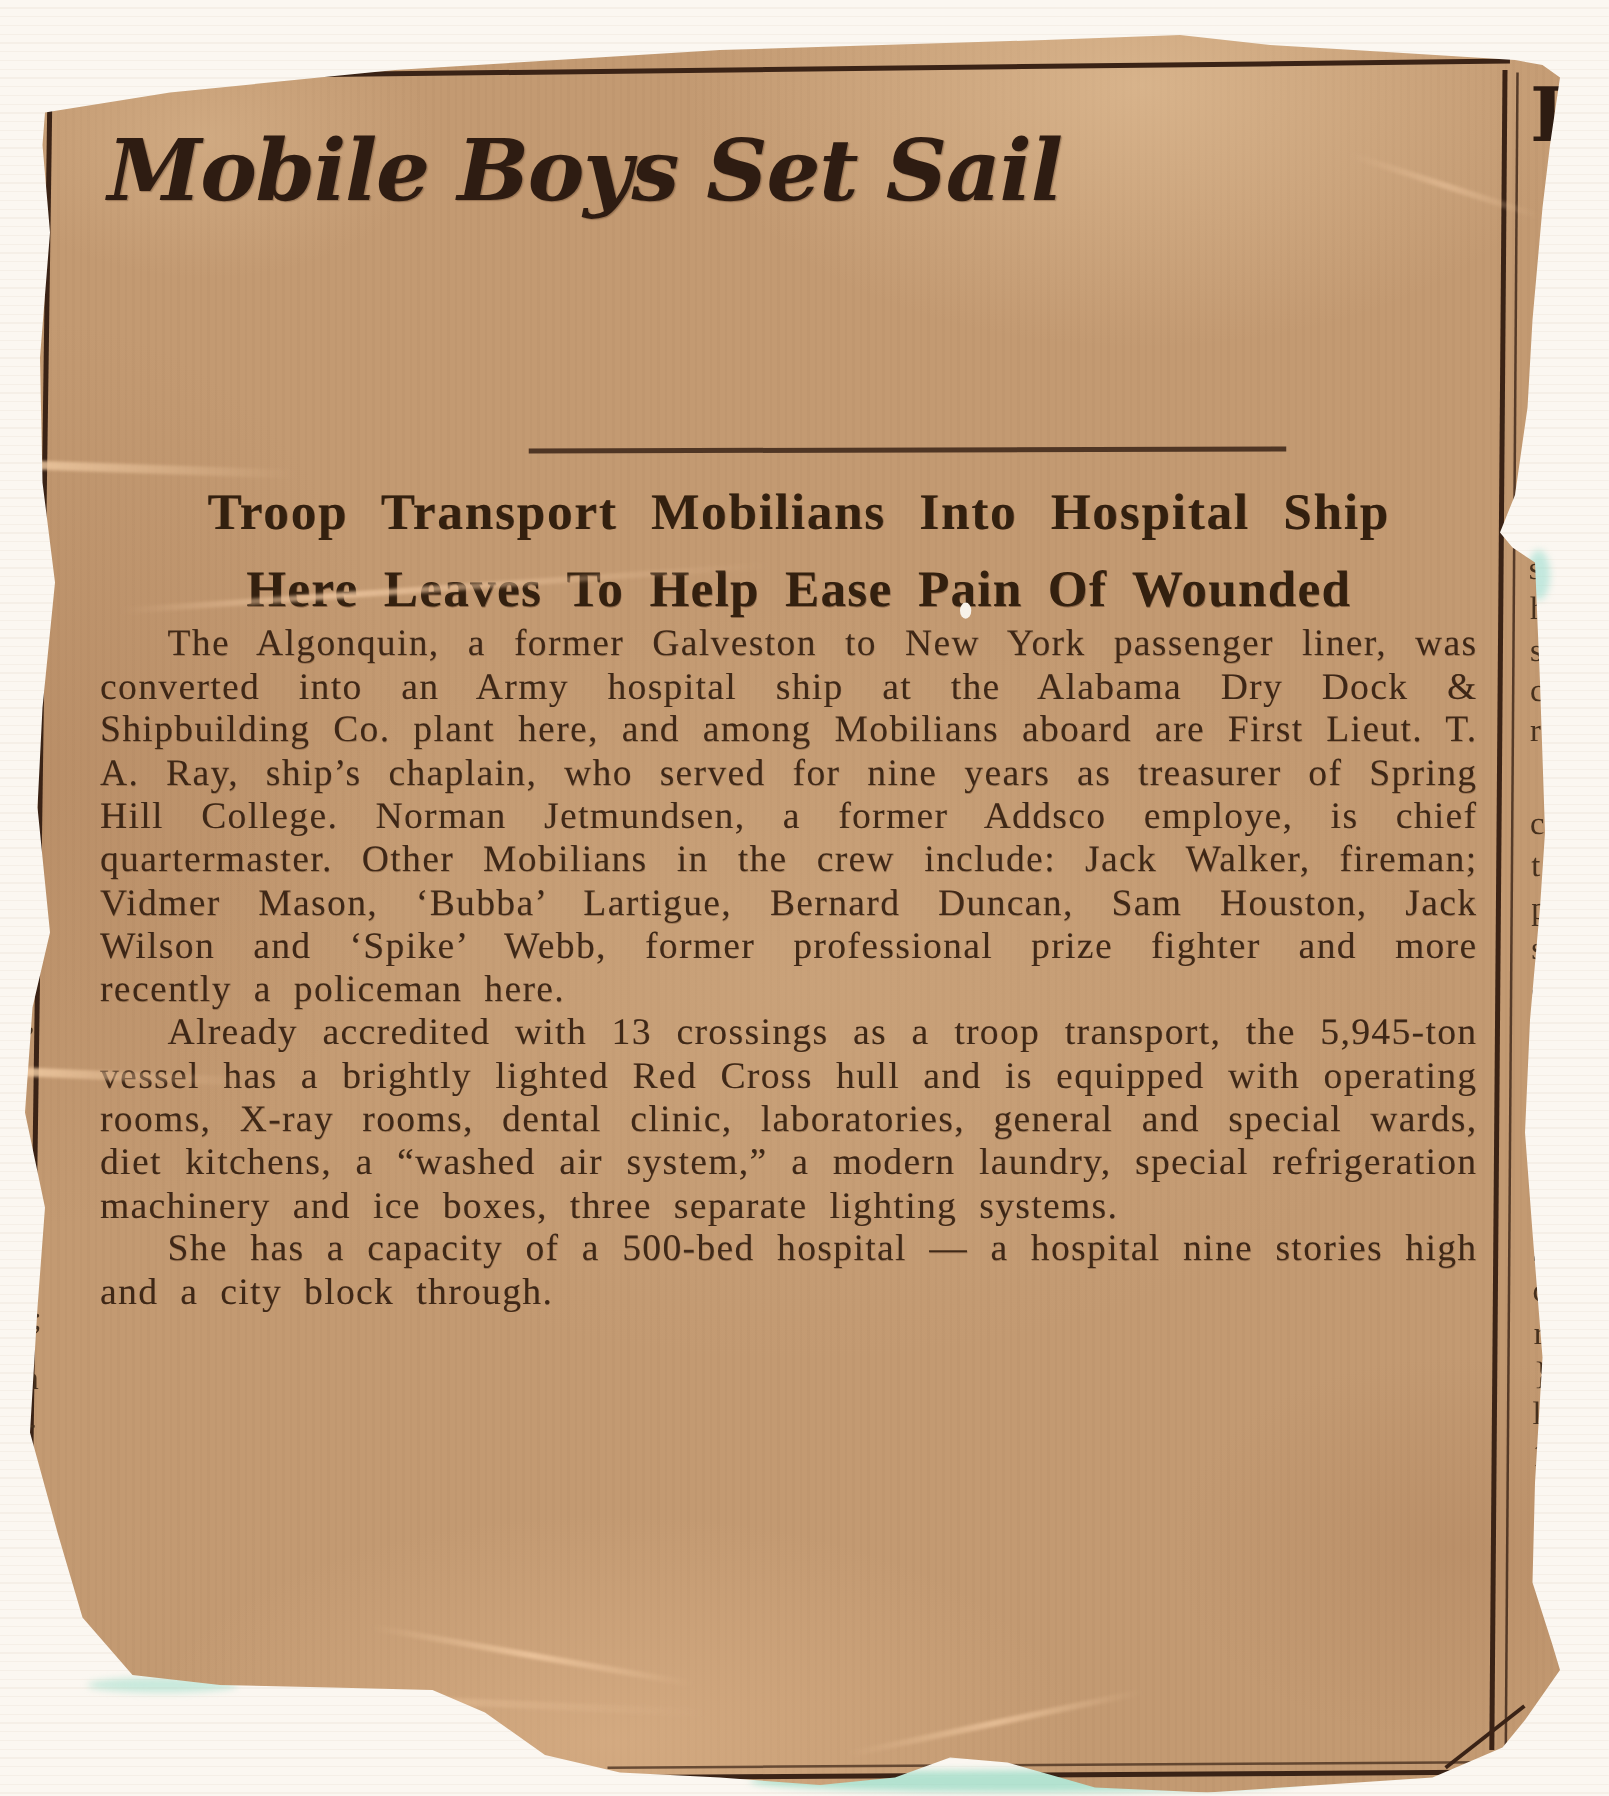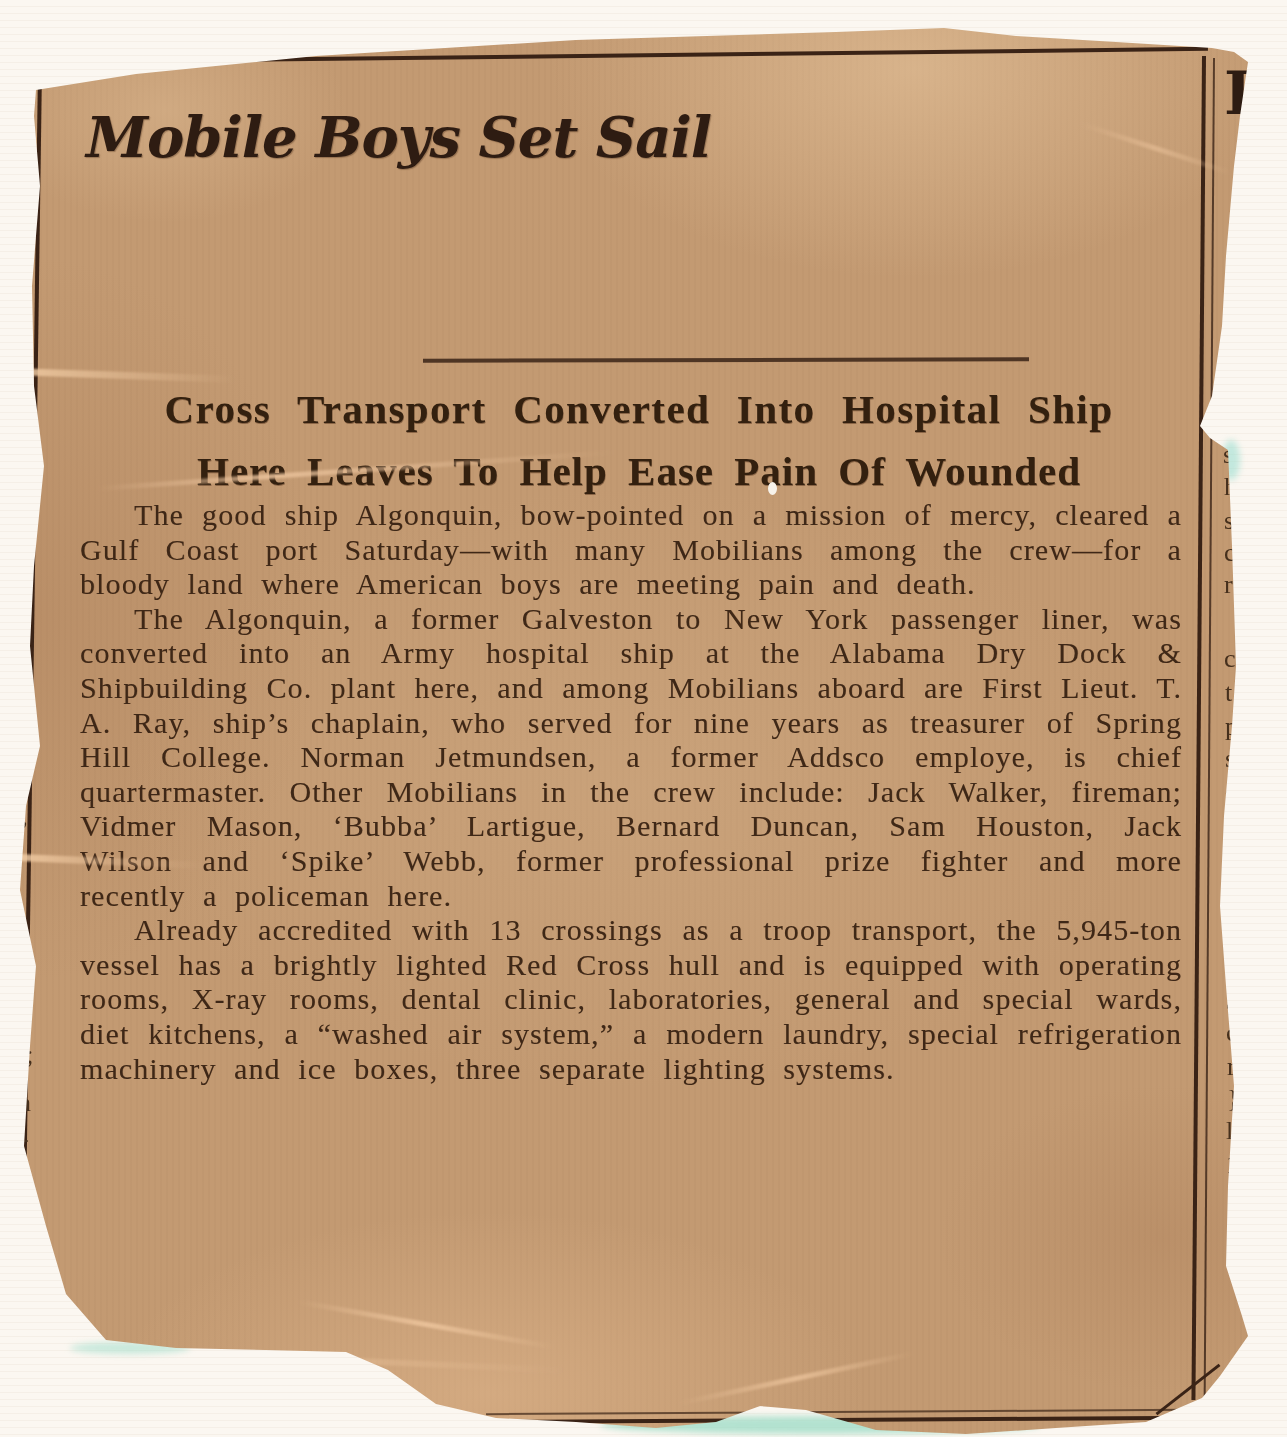"Mobile Boys Set Sail" .headline { font-size: 56px -> 68px }
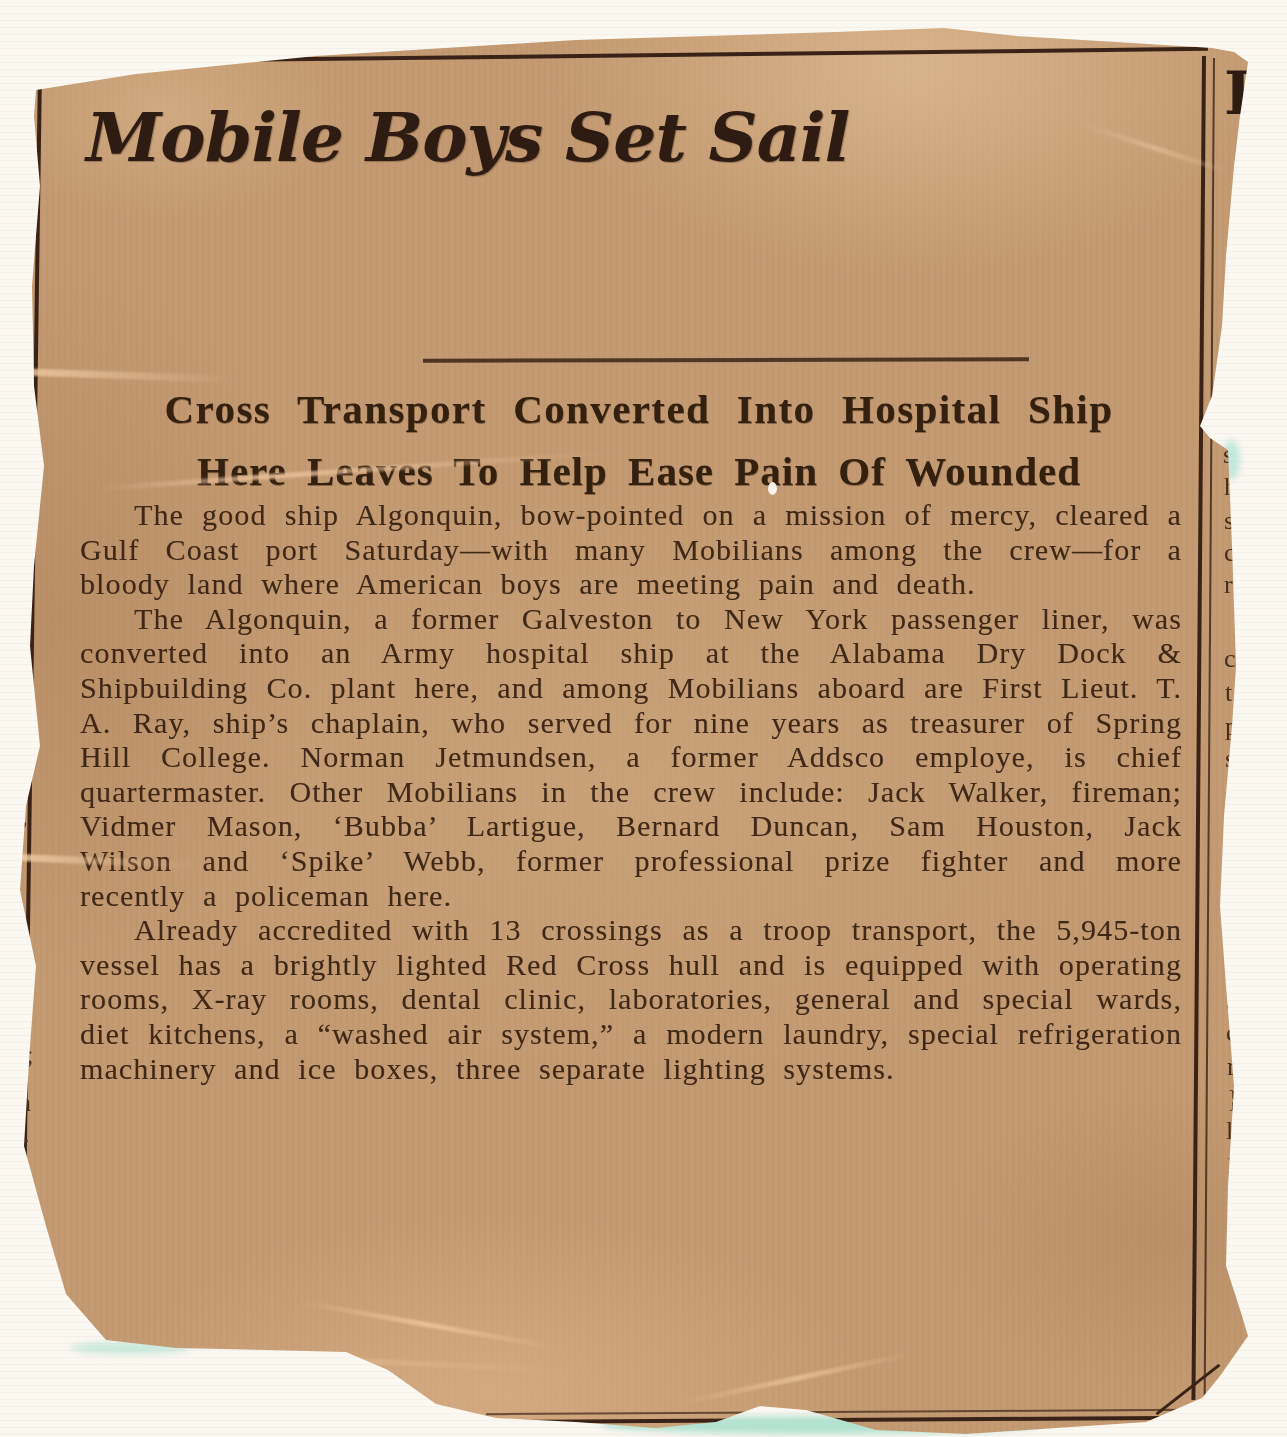"Cross Transport Converted Into Hospital" span.s1 { text: Cross Transport Converted -> Troop Transport Mobilians }
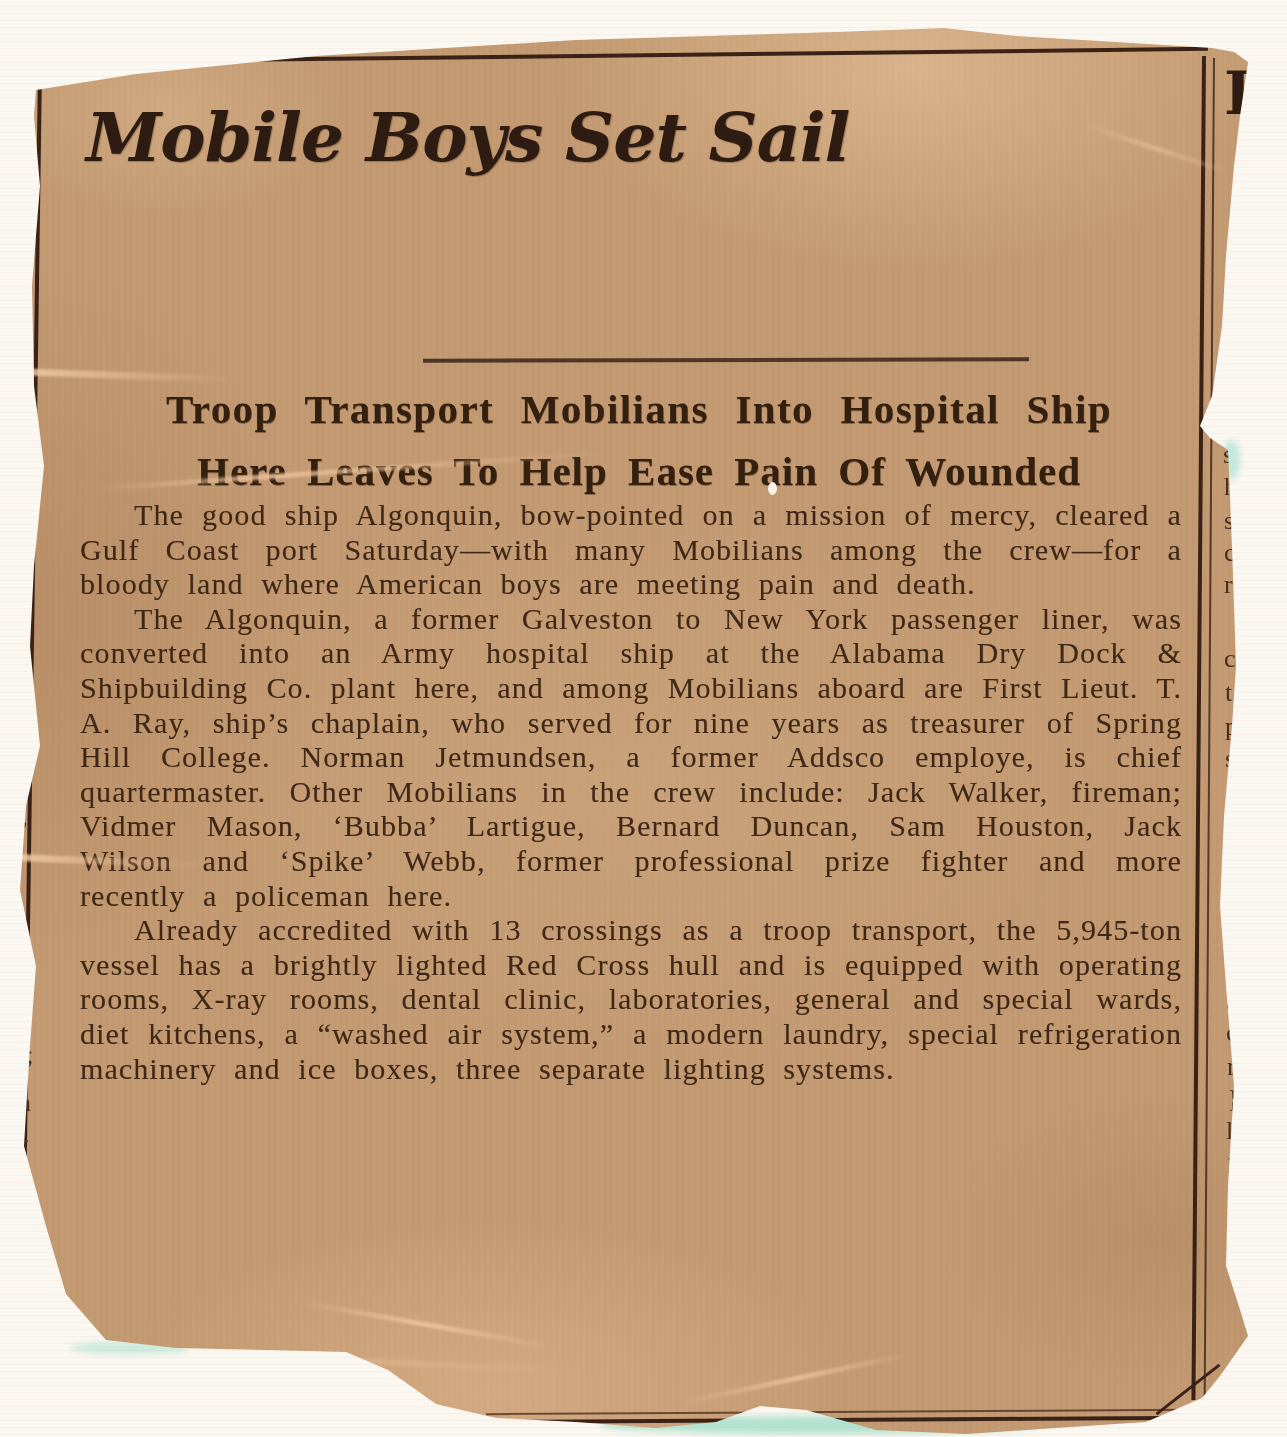"The good ship Algonquin, bow-pointed" p { html: <p>The good ship Algonquin, bow-pointed on a mission of mercy, cleared a Gulf Coast port Saturday—with many Mobilians among the crew—for a bloody land where American boys are meeting pain and death.</p> -> none }
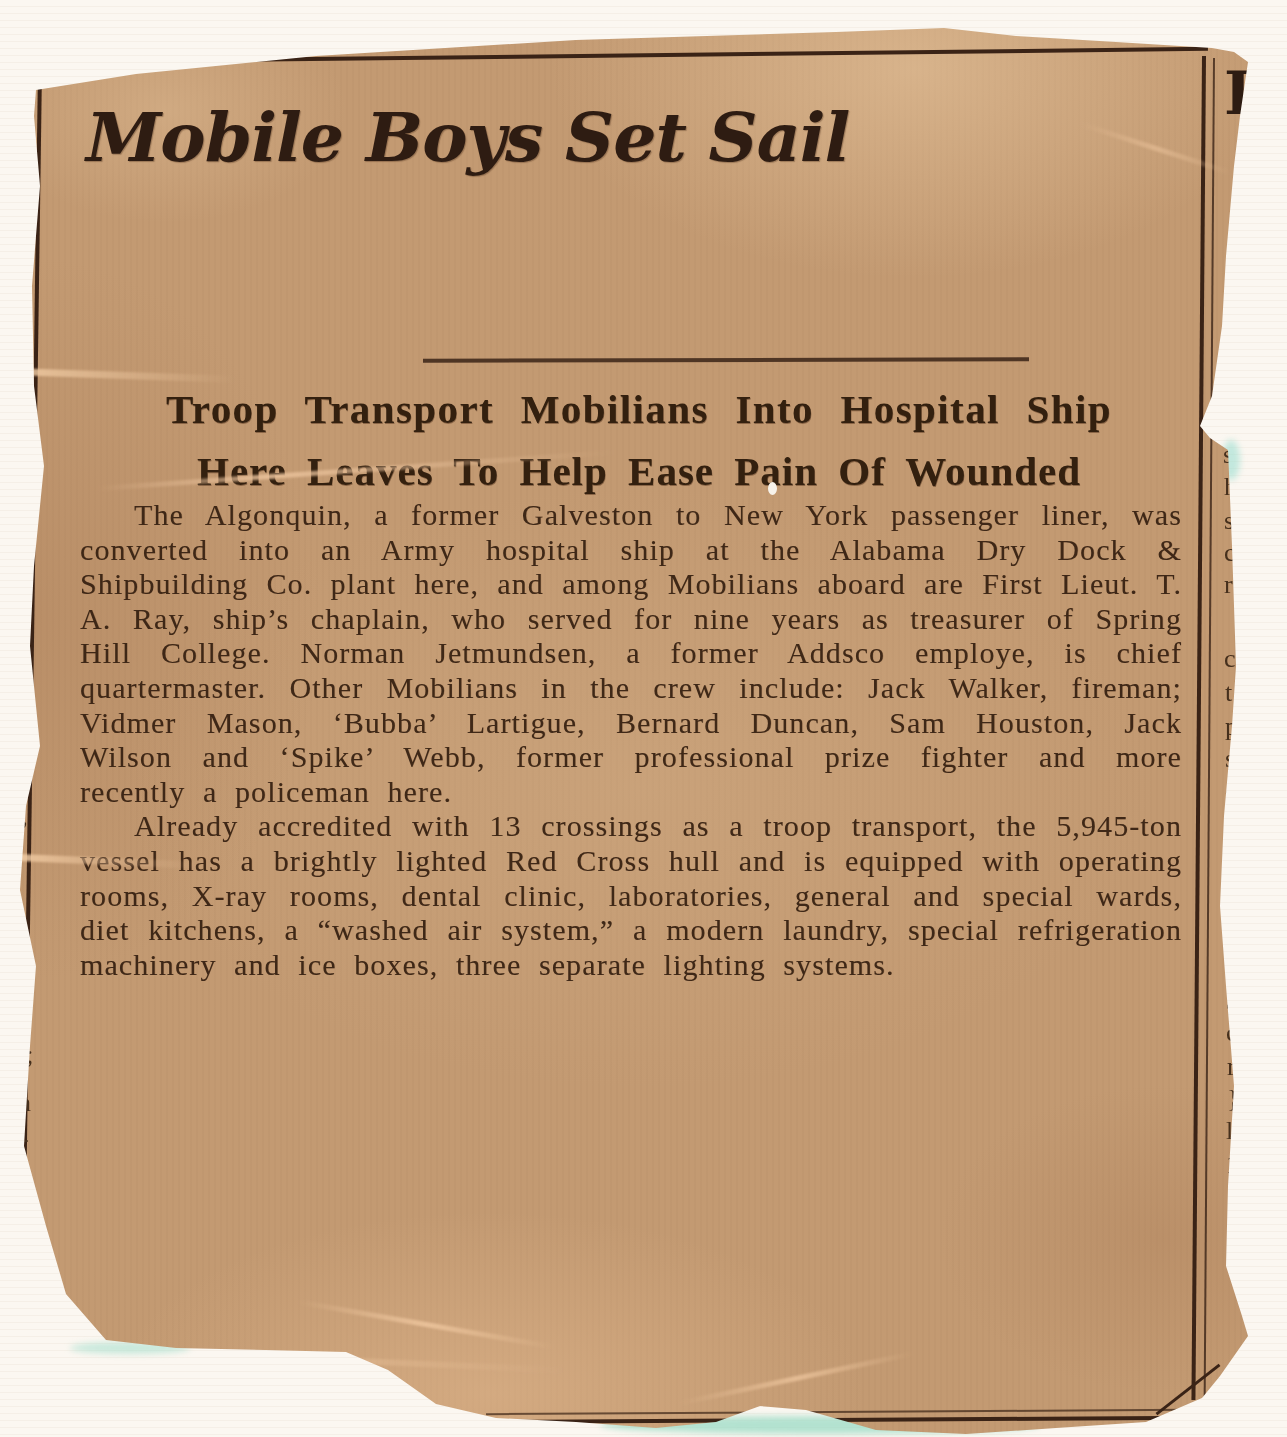"She has a capacity of" p { html: none -> <p>She has a capacity of a 500-bed hospital — a hospital nine stories high and a city block through.</p> }
